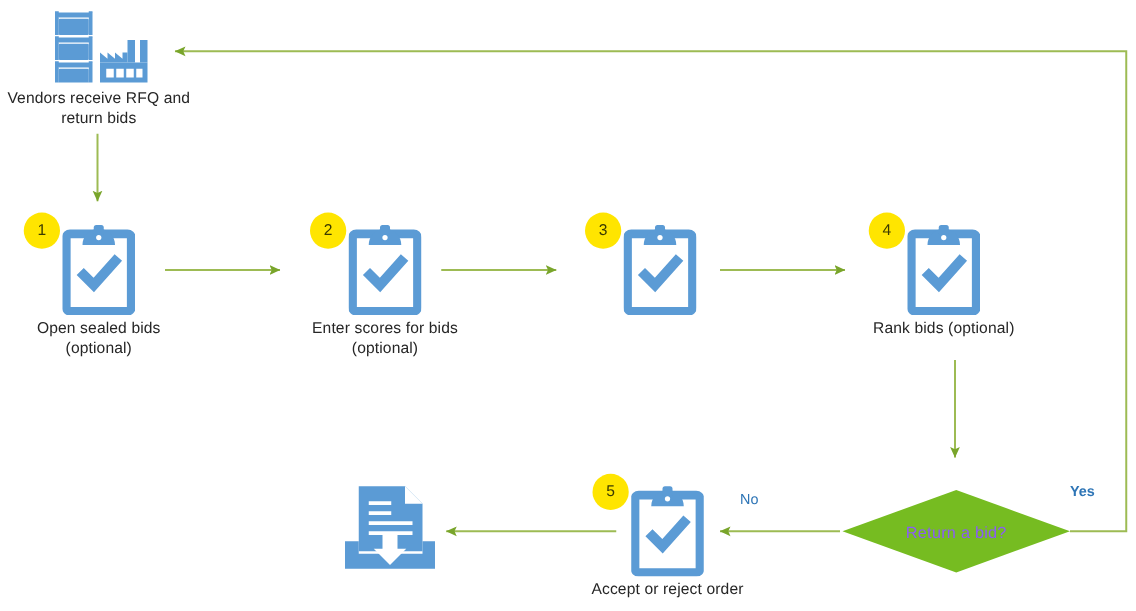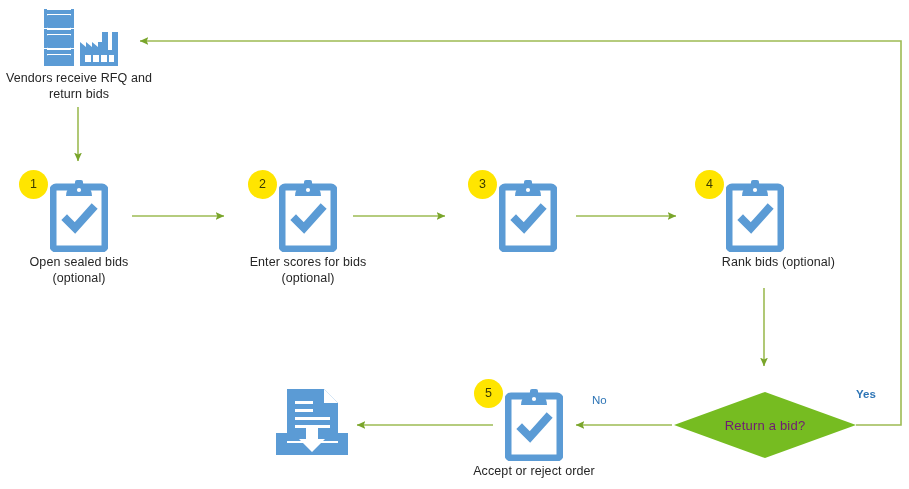"Rank bids (optional)" div.node-label { text-align: right -> none }
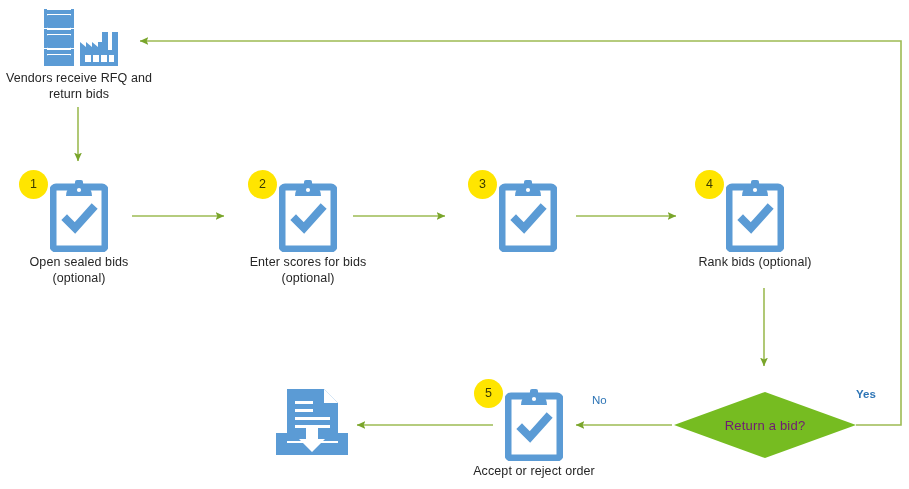"Return a bid?" .diamond-text { color: #701a75 -> #8b5cf6 }
